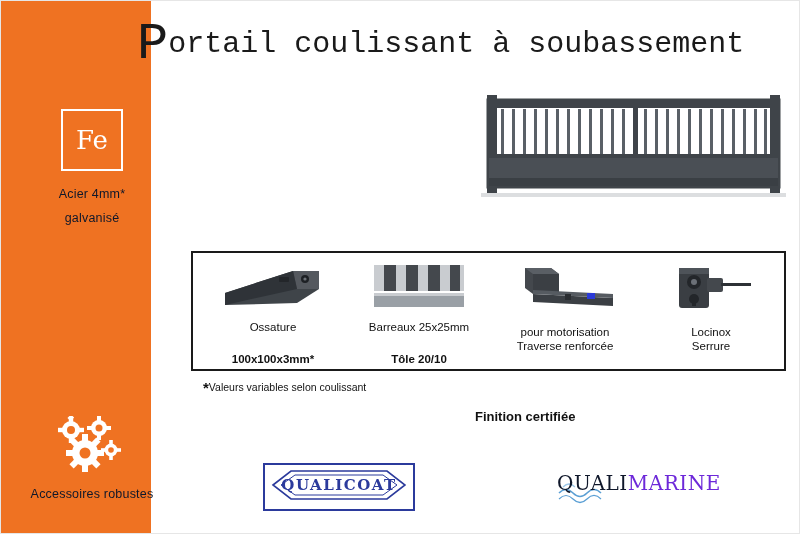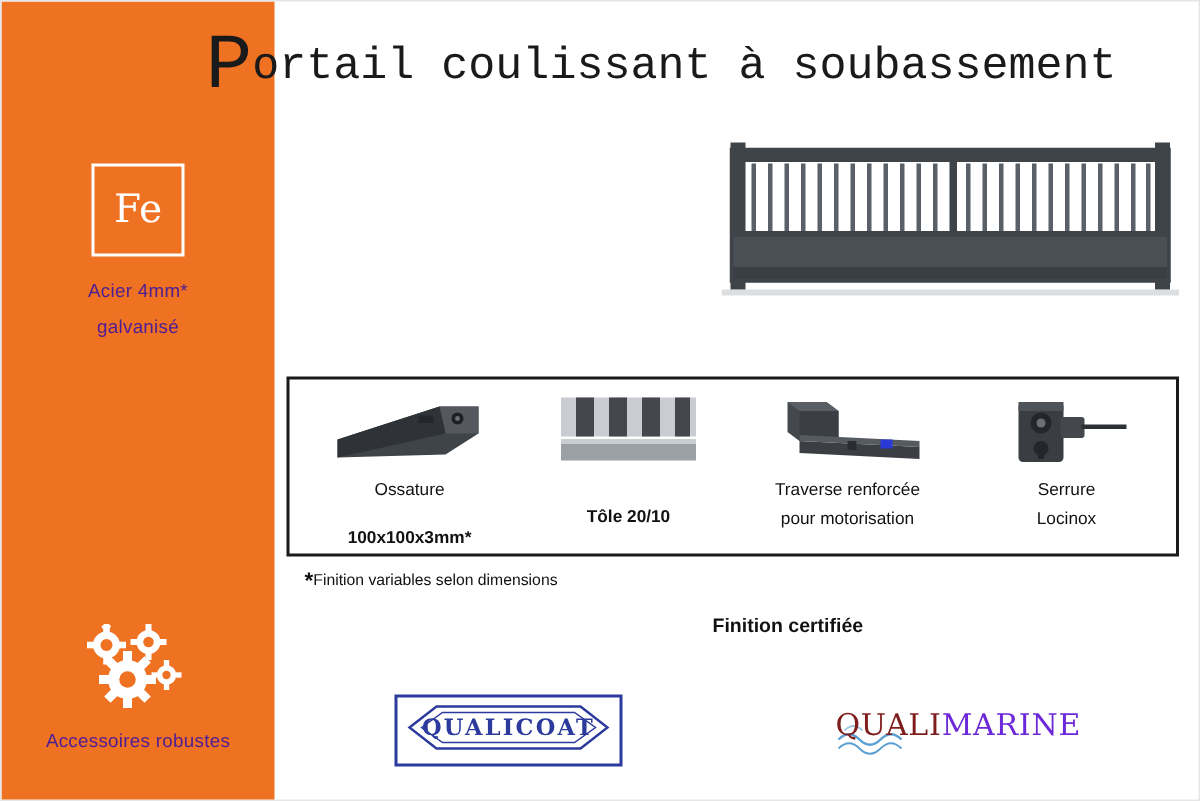"Fe" #sidebar { width: 182px -> 150px }
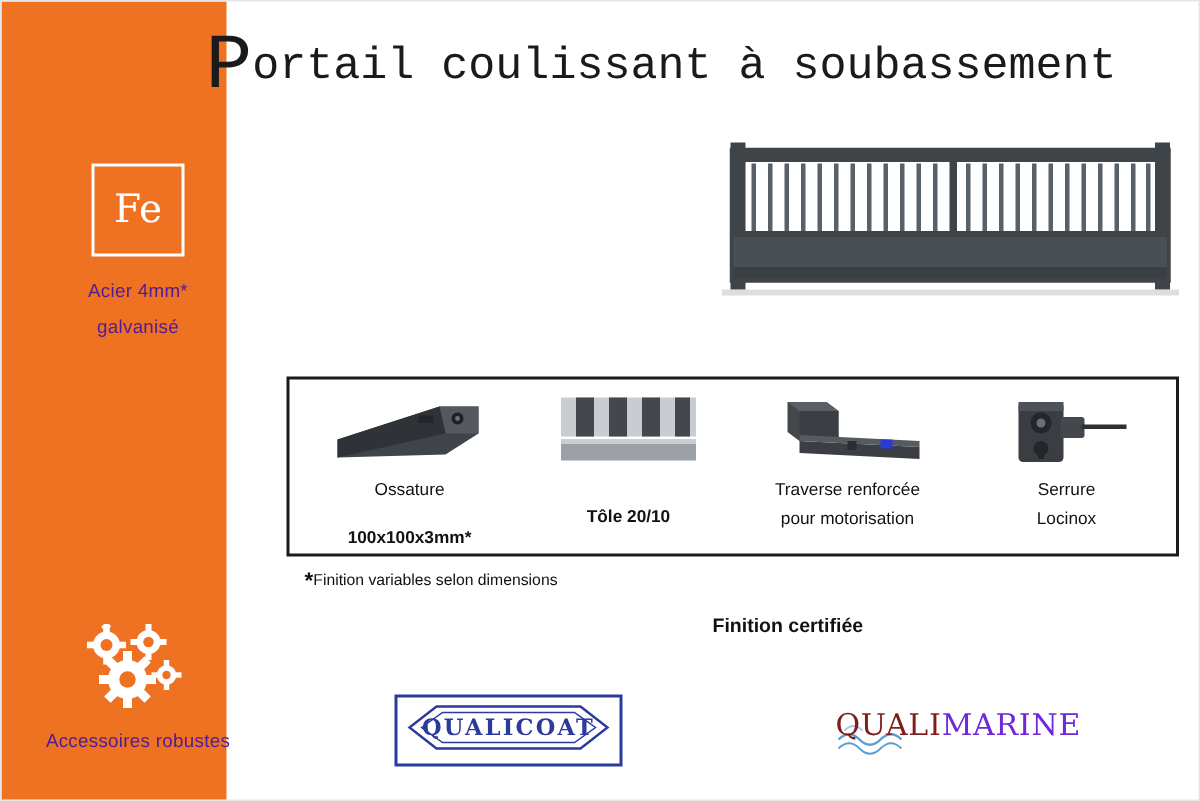"Acier 4mm*" .side-label { color: #4c1d95 -> #0f172a }
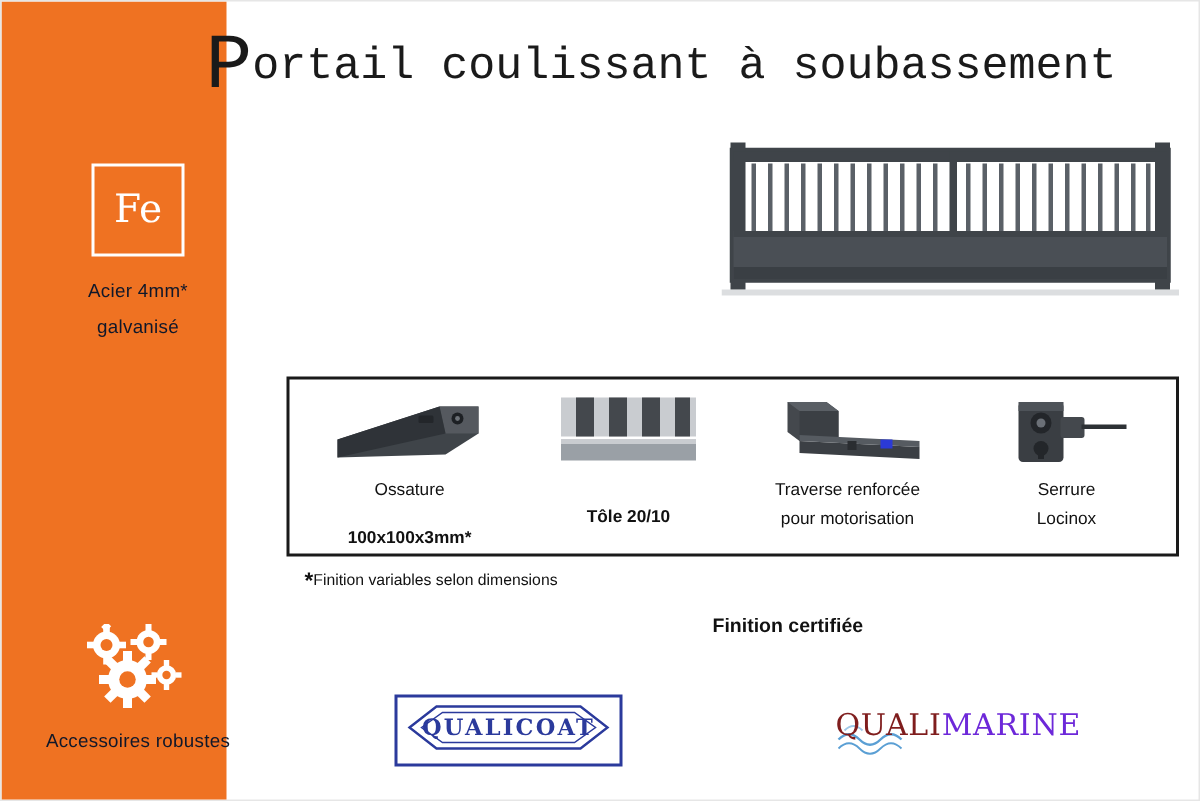"Barreaux 25x25mm" div.comp-l1 { html: none -> <div>Barreaux 25x25mm</div> }
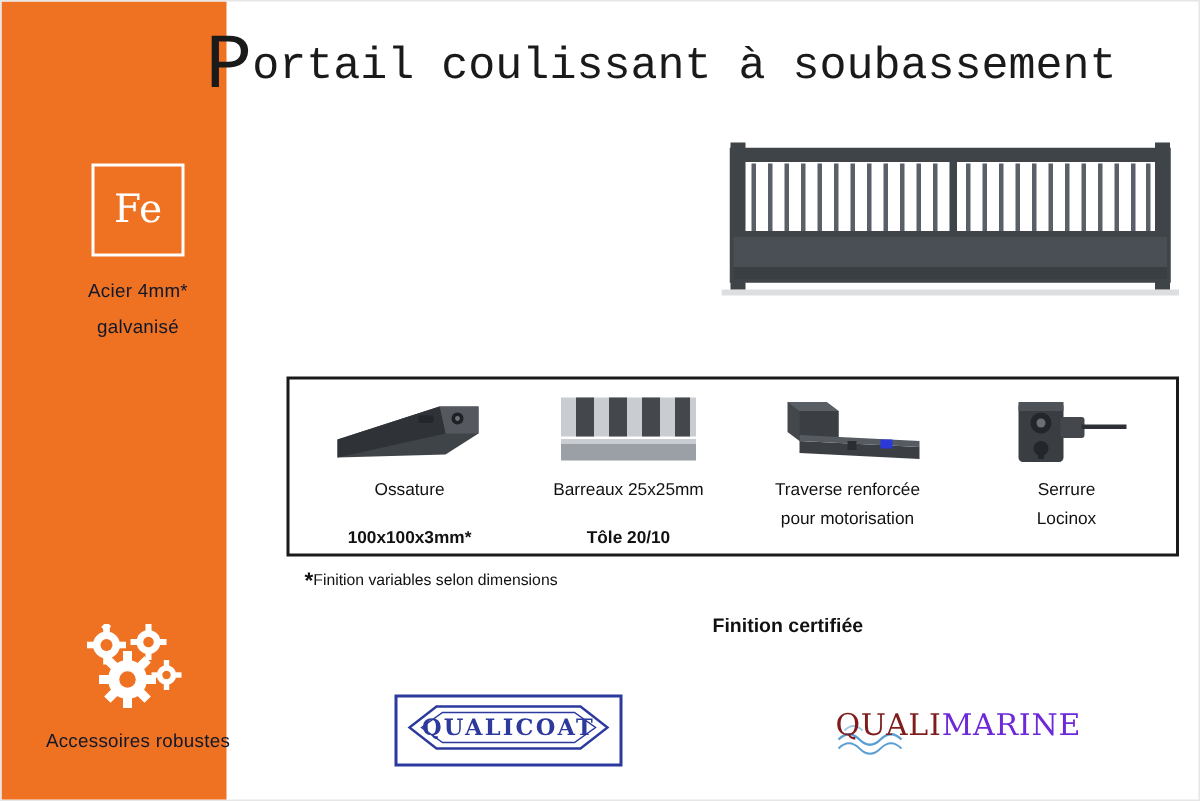"Traverse renforcée" div.comp-l1 { order: before "pour motorisation" -> after "pour motorisation" }
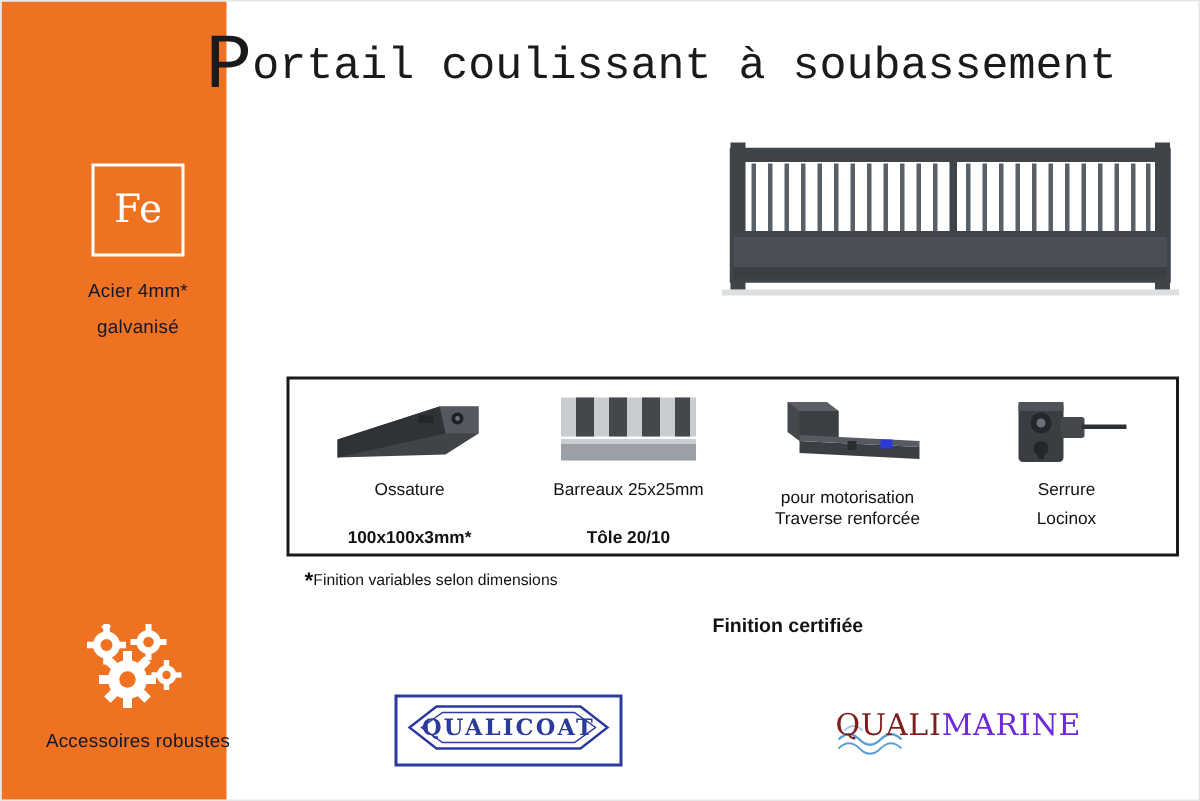"Serrure" div.comp-l1 { order: before "Locinox" -> after "Locinox" }
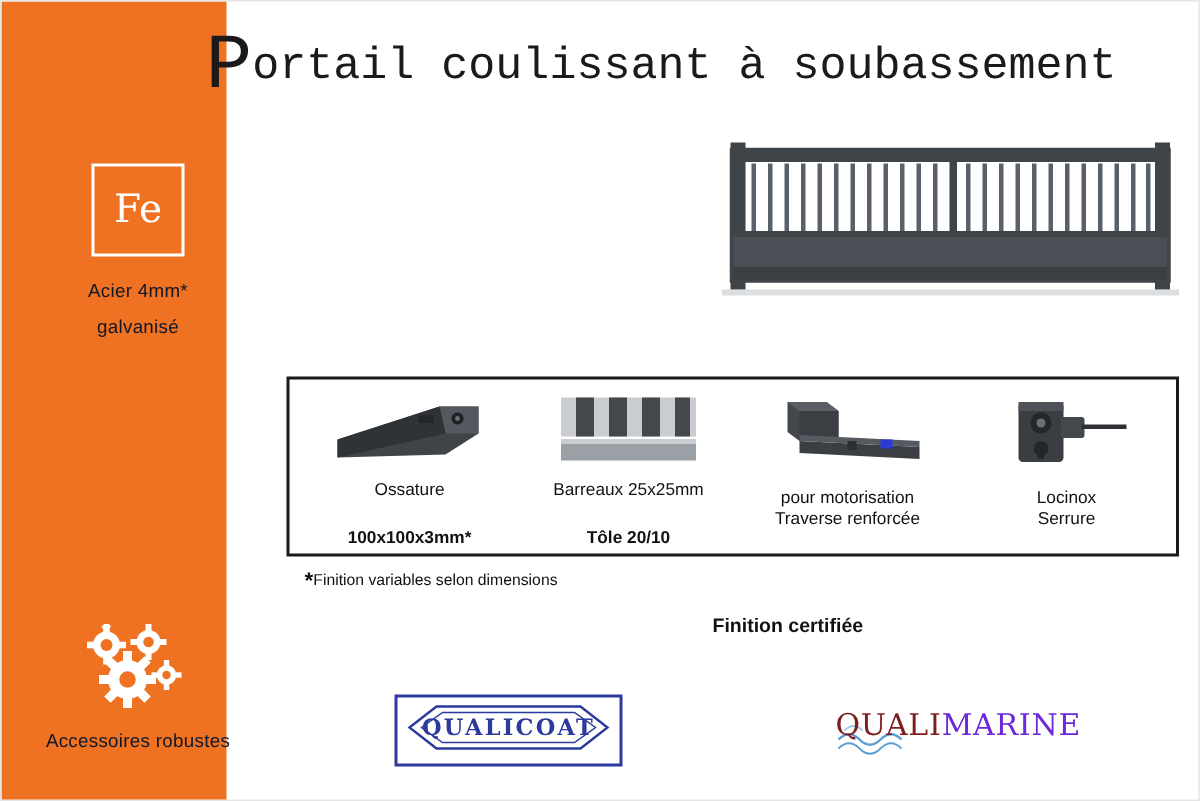"Finition variables selon dimensions" span { text: Finition variables selon dimensions -> Valeurs variables selon coulissant }
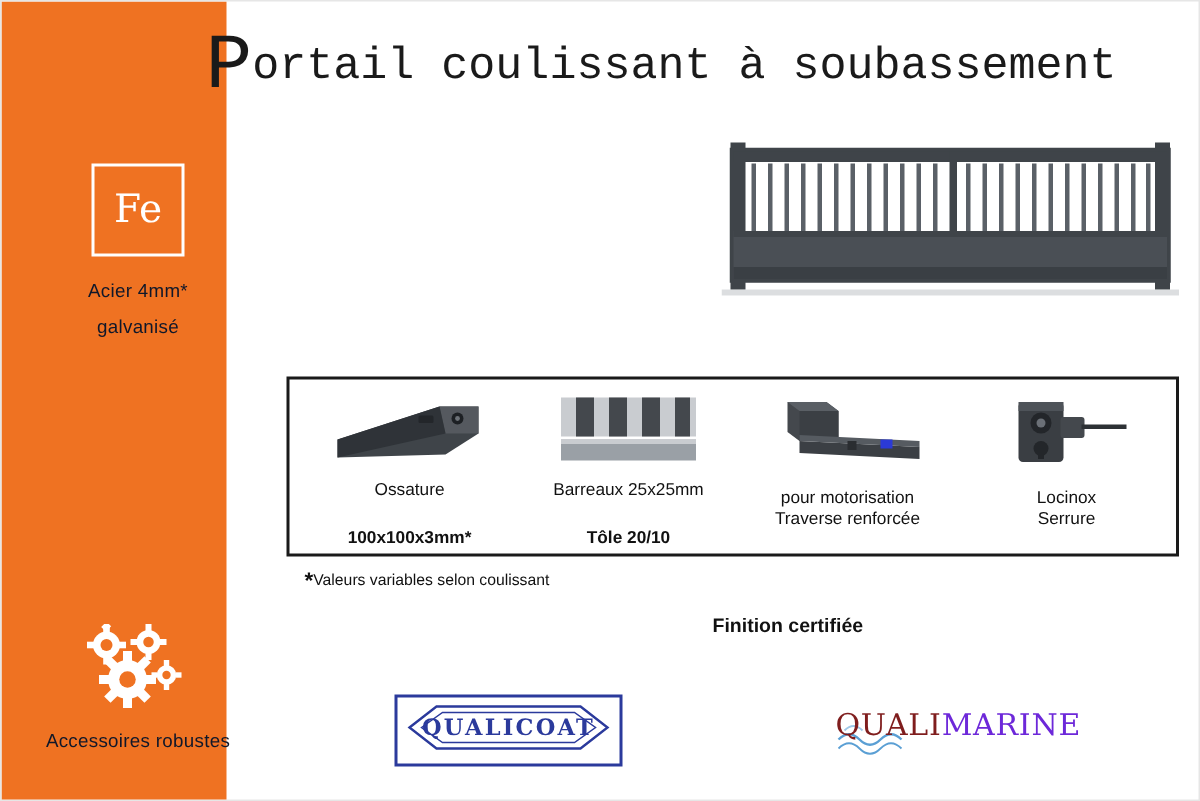"QUALI" .qm-a { color: #7f1d1d -> #0f172a }
